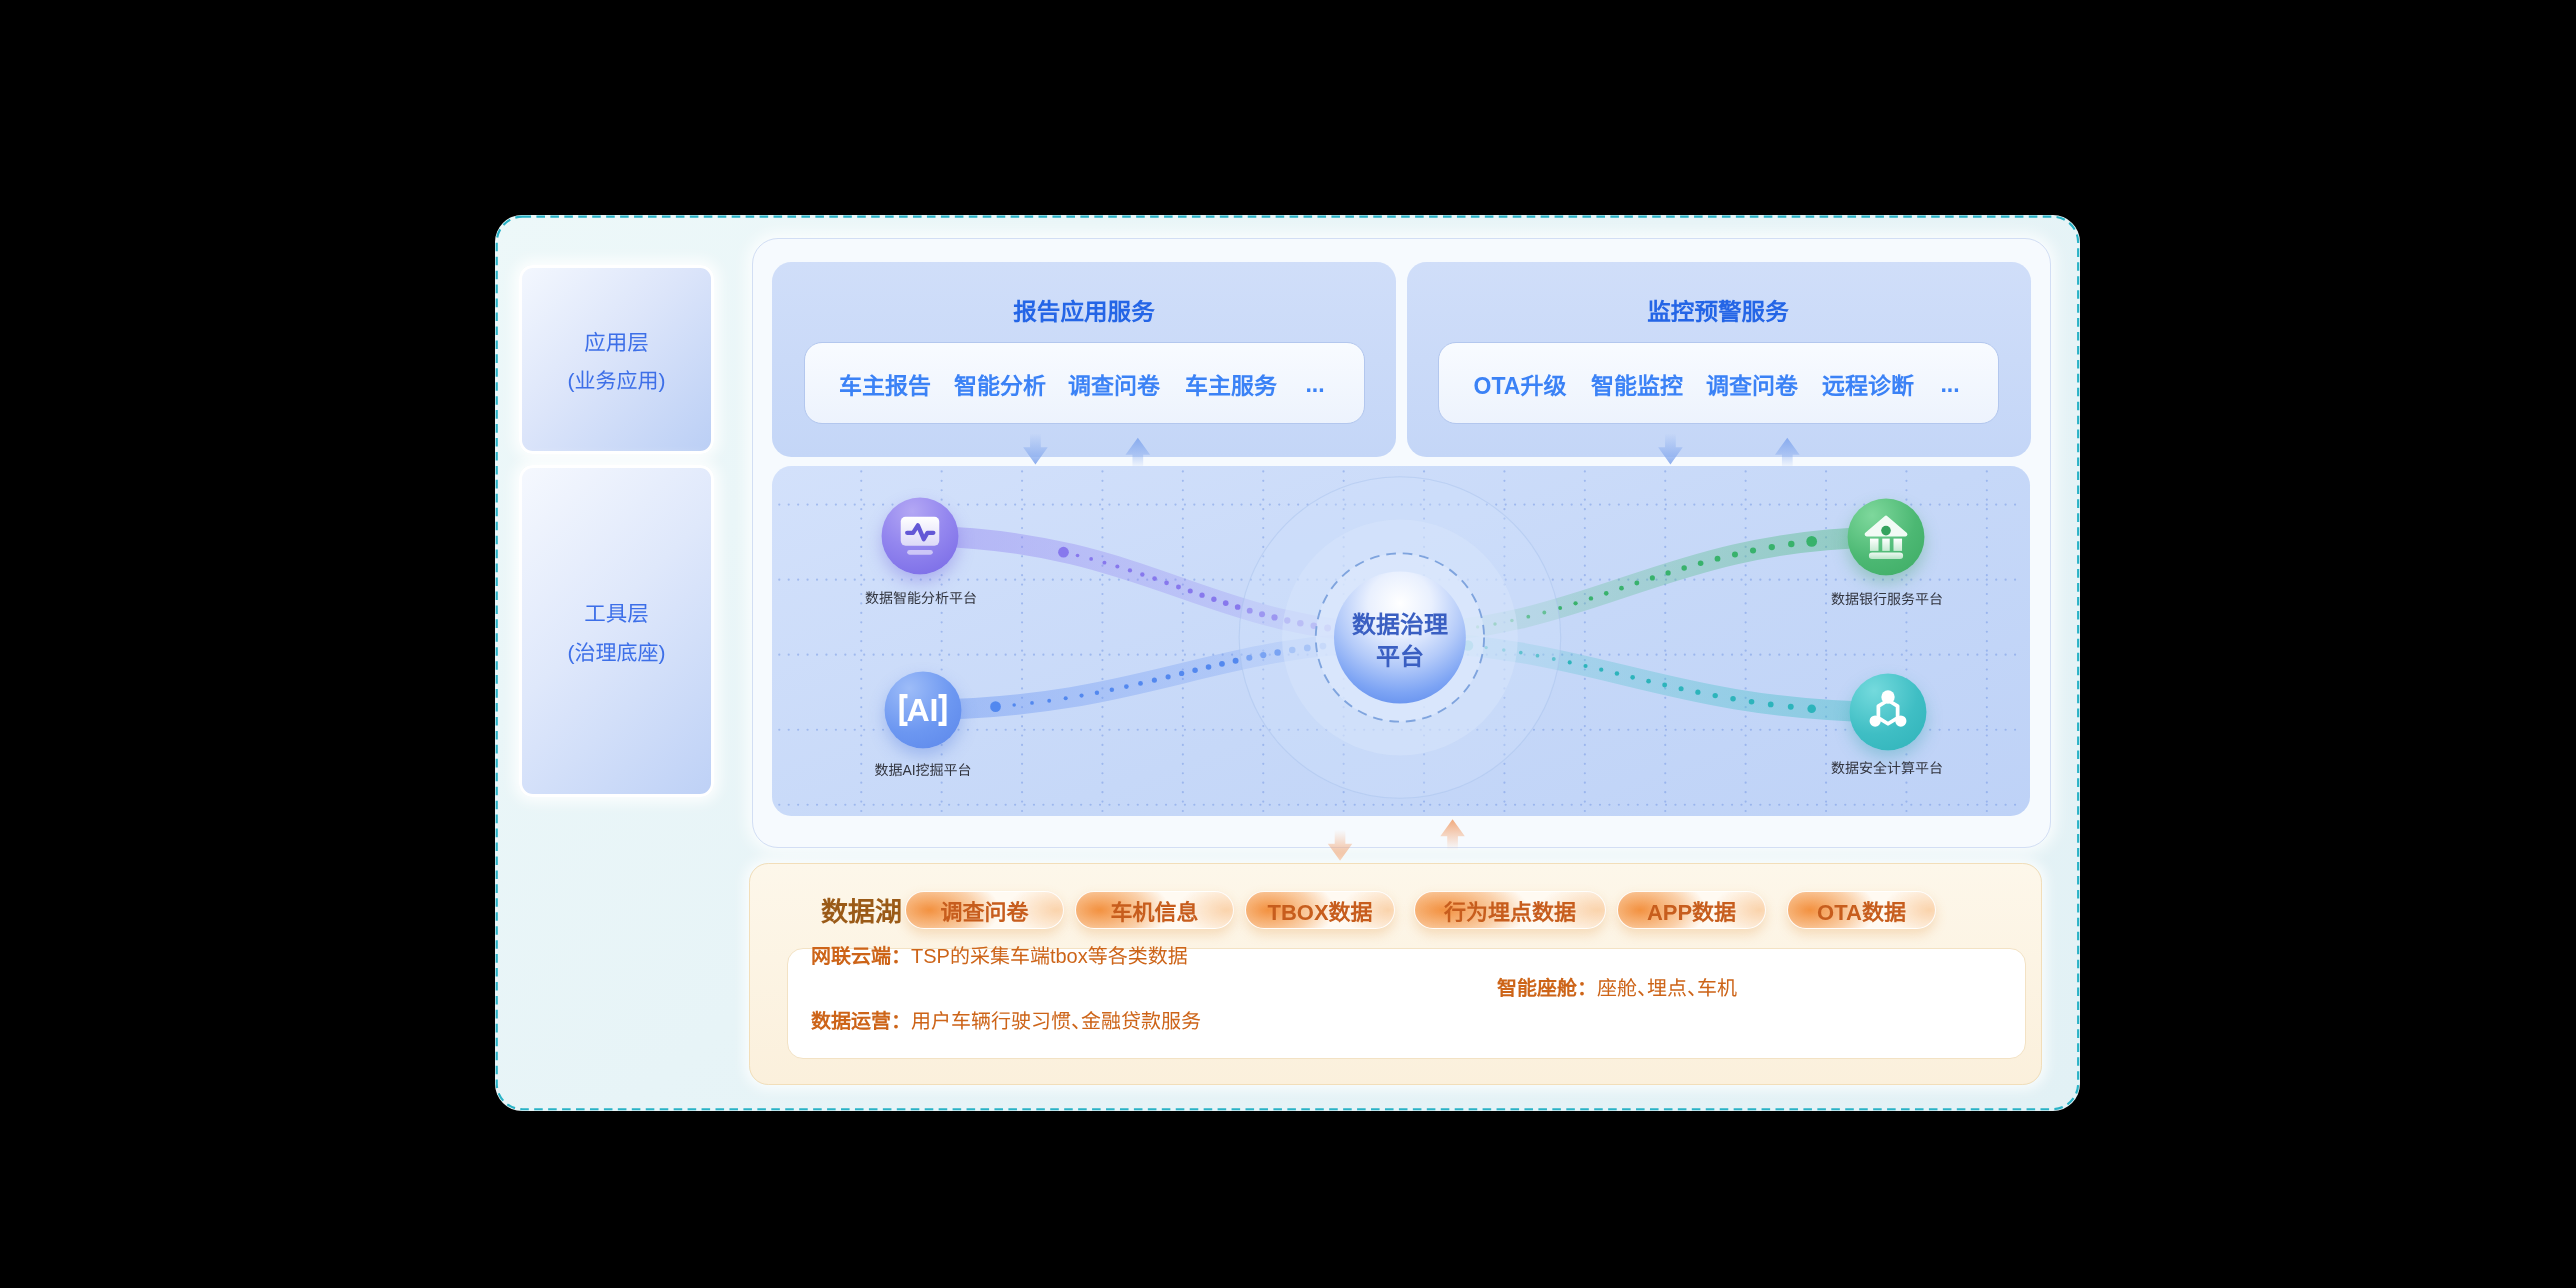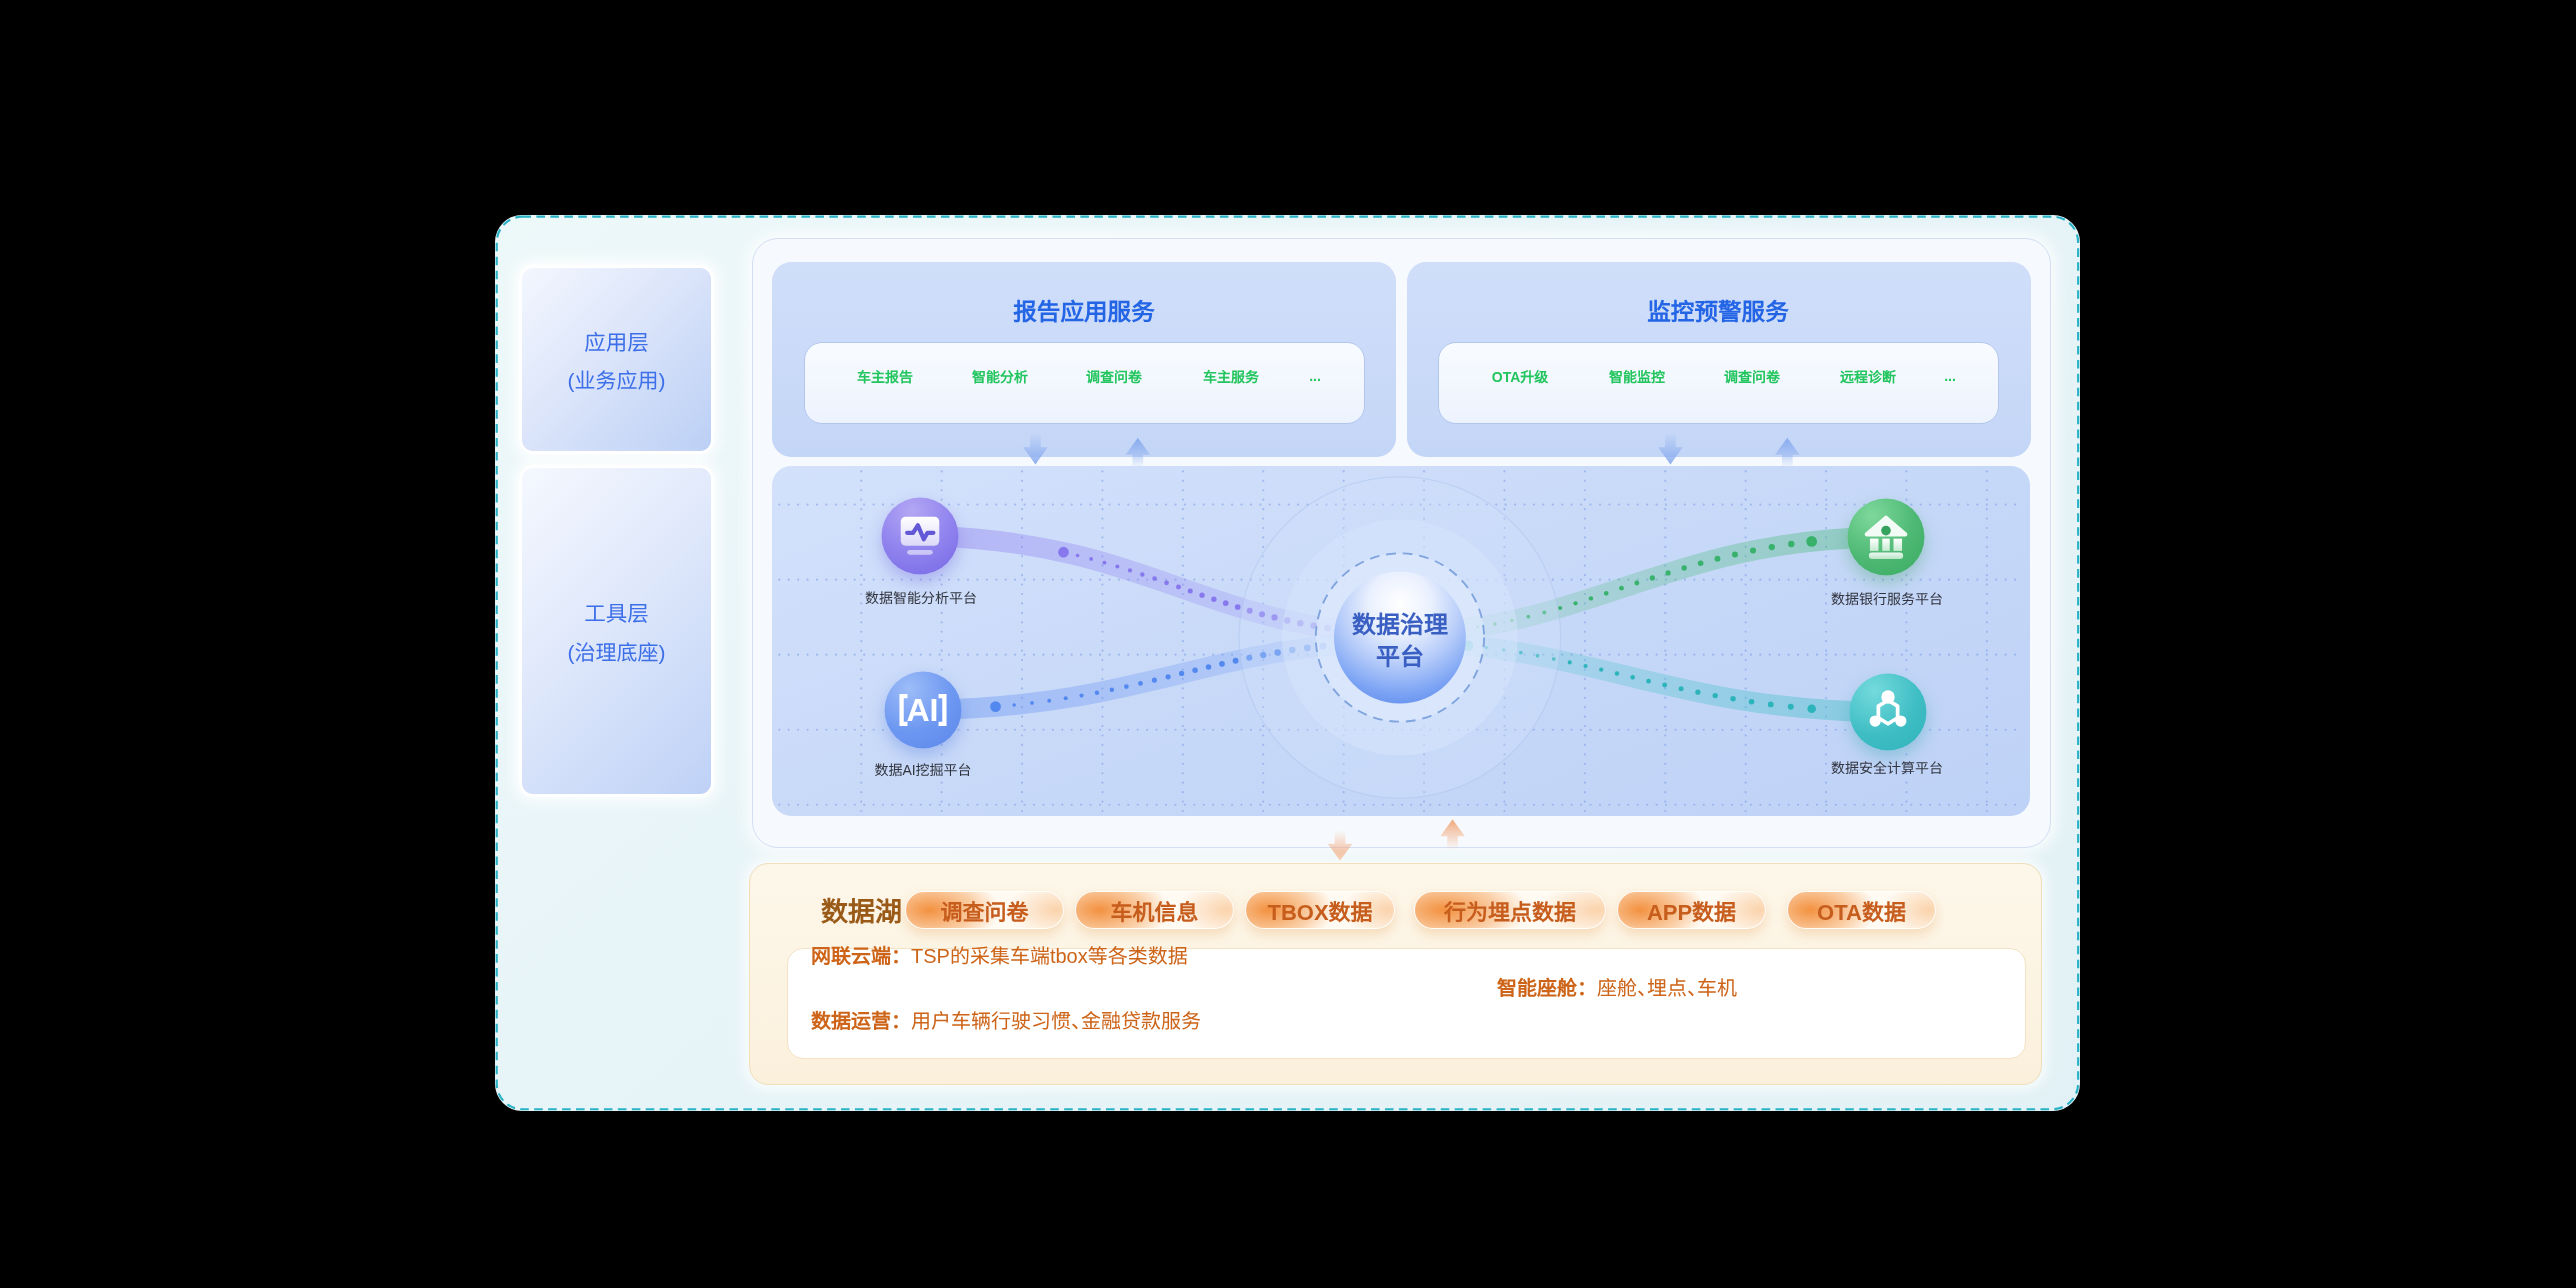"车主报告" .mi { color: #22c55e -> #3b82f6; font-size: 14px -> 23px; top: 376px -> 384px }
